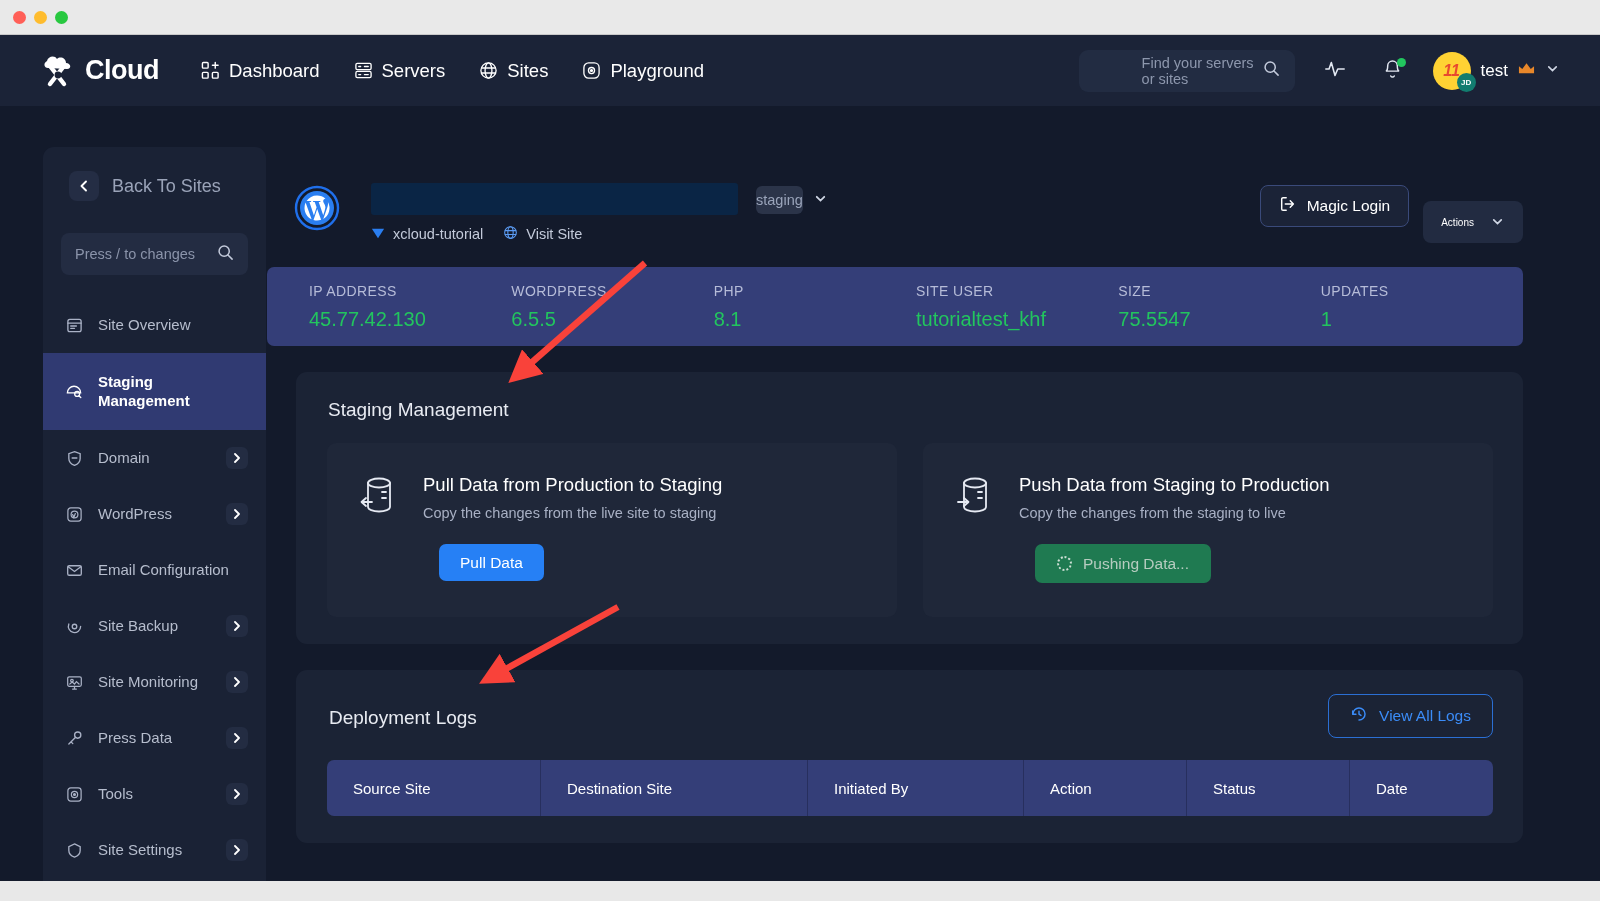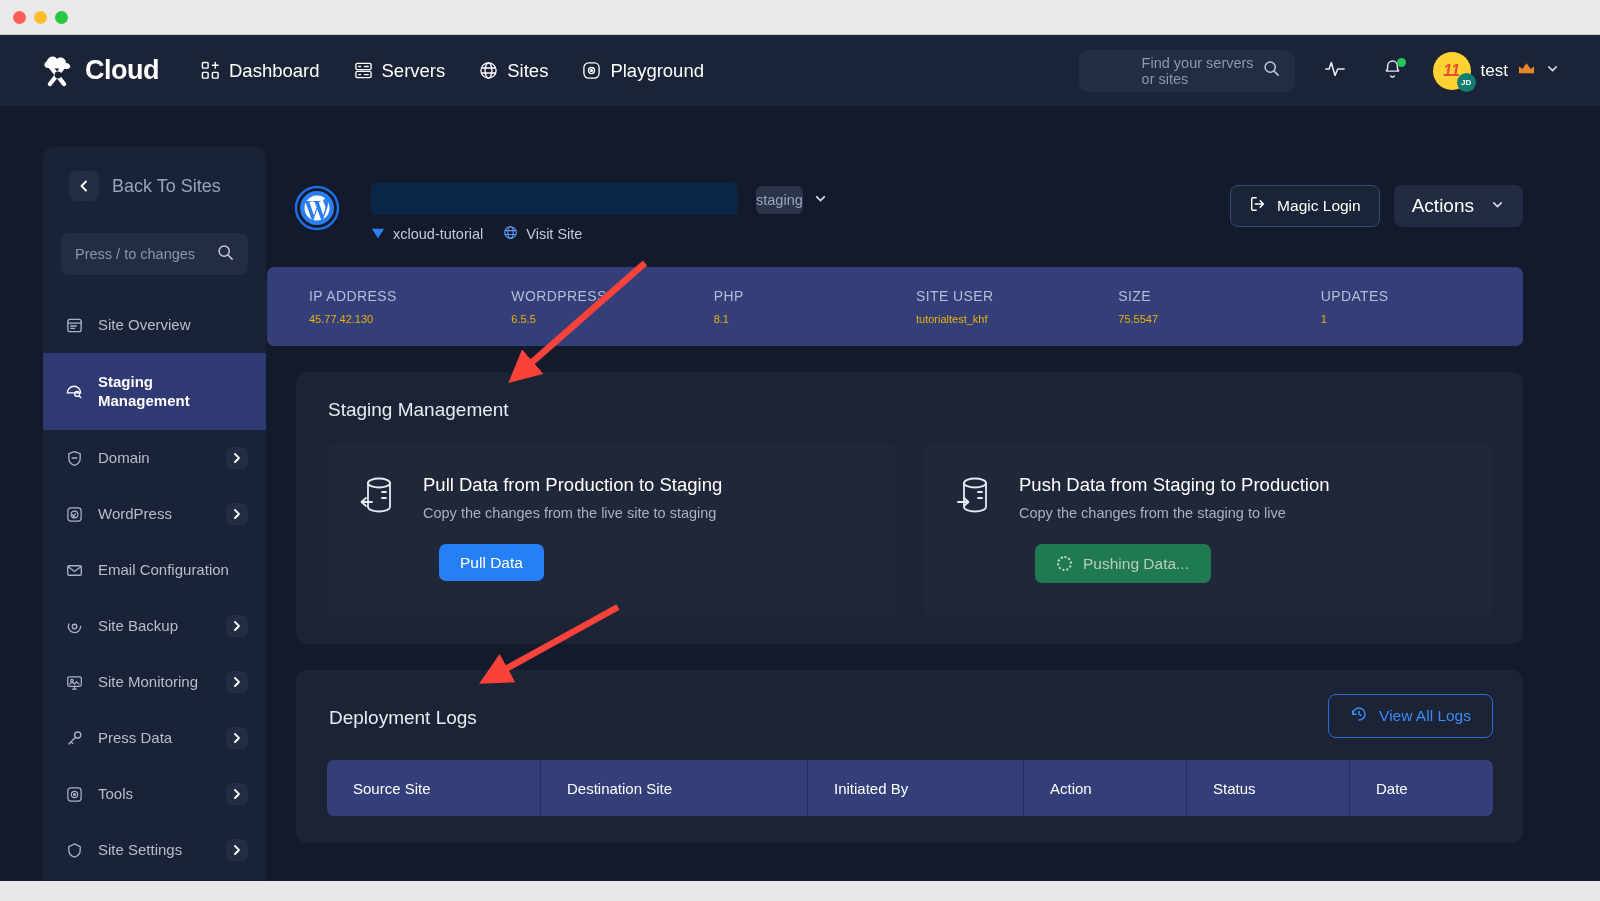"Actions" .btn-solid { font-size: 19px -> 10px; margin-top: none -> 16px }
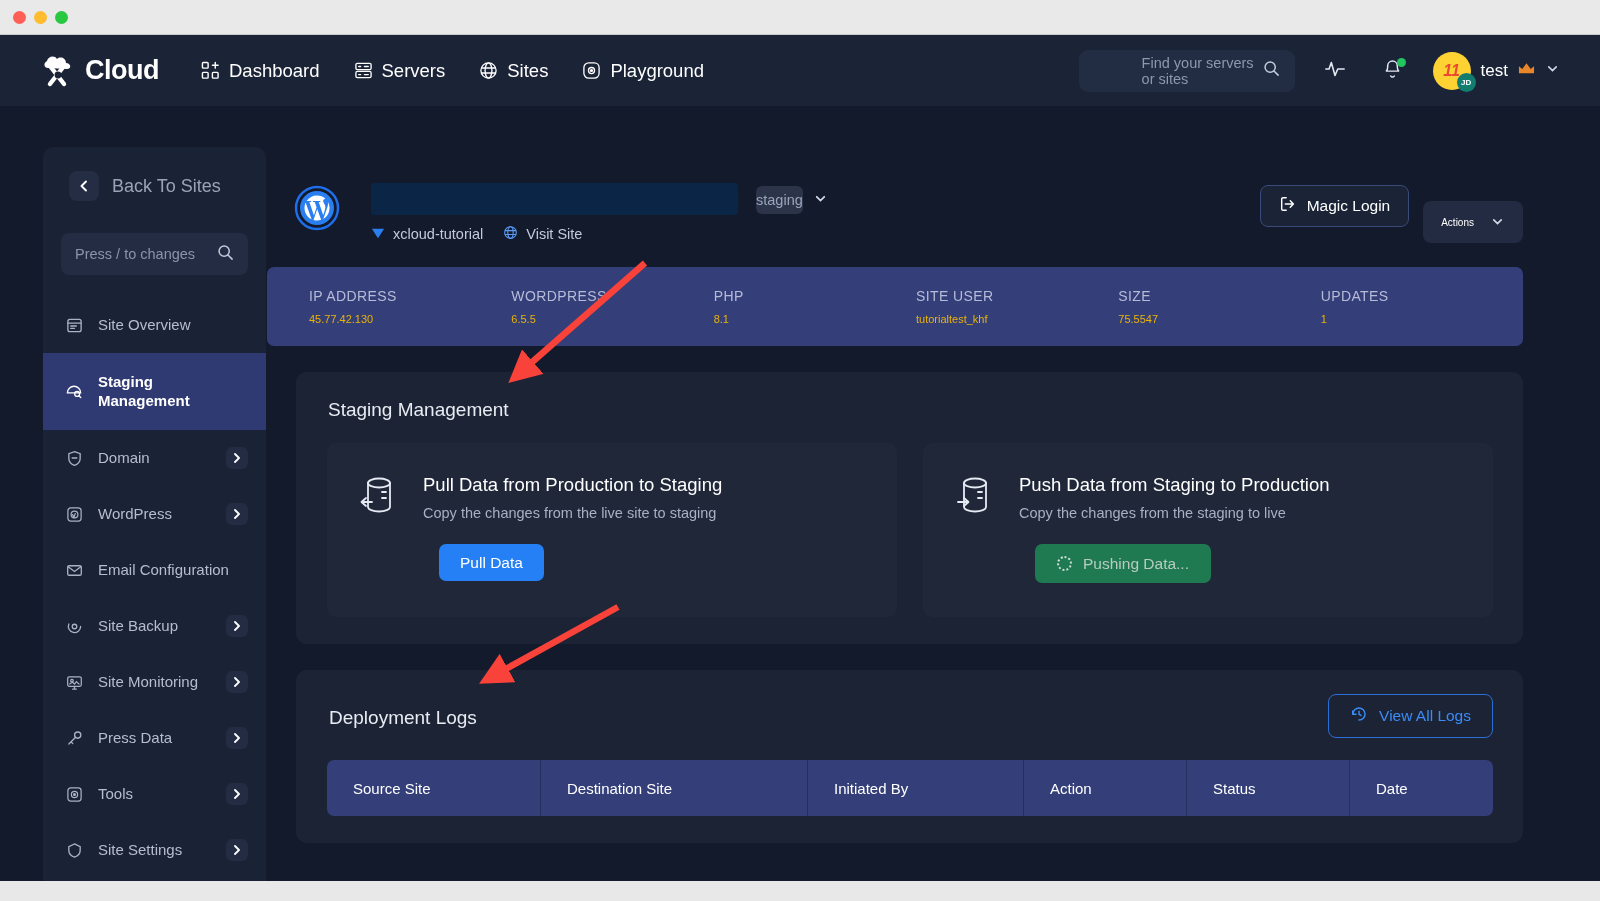"45.77.42.130" .infocell .v { color: #eab308 -> #22c55e; font-size: 11px -> 20px }
